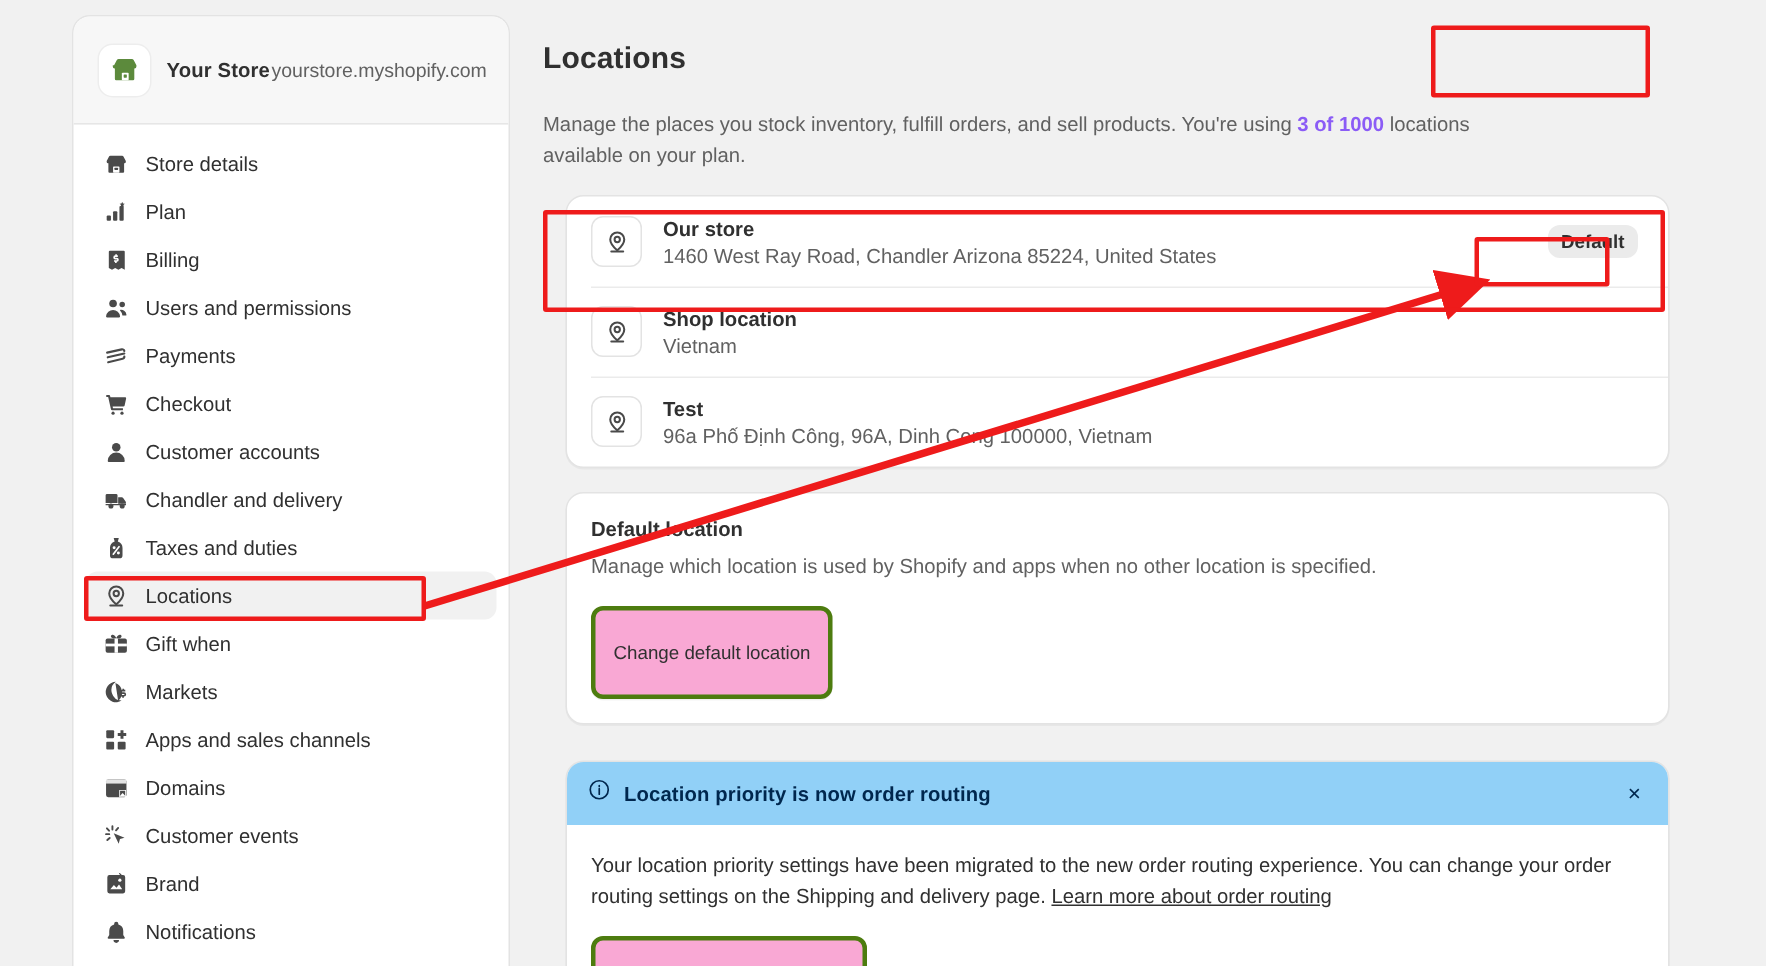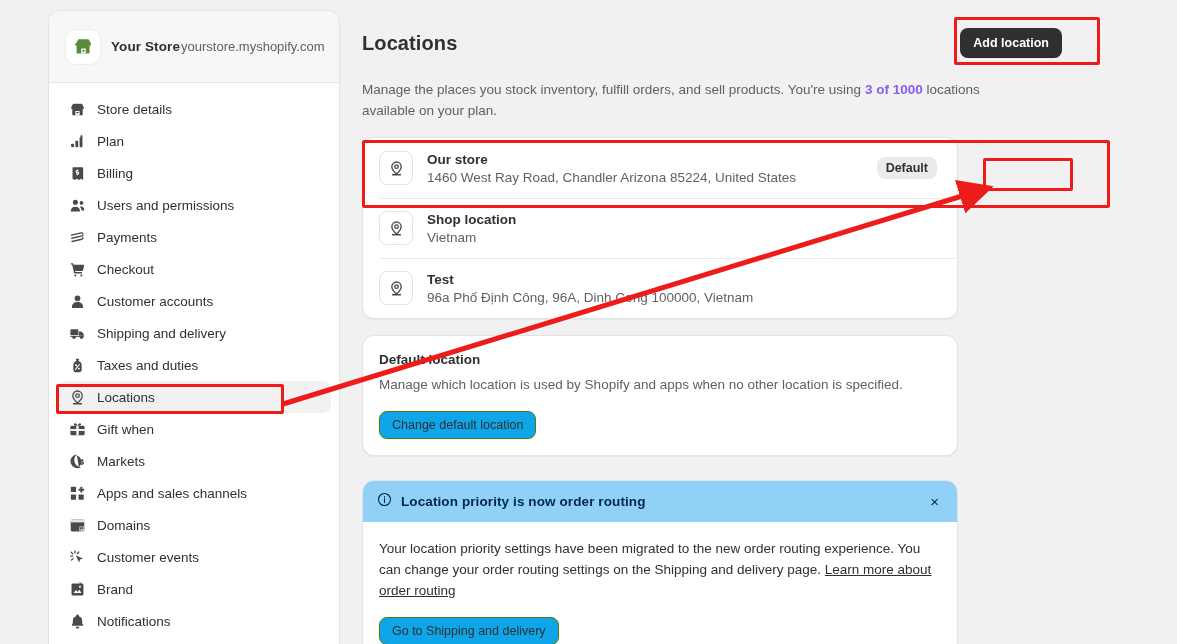"Add location" button.btn-primary { html: <button>Add location</button> -> none }
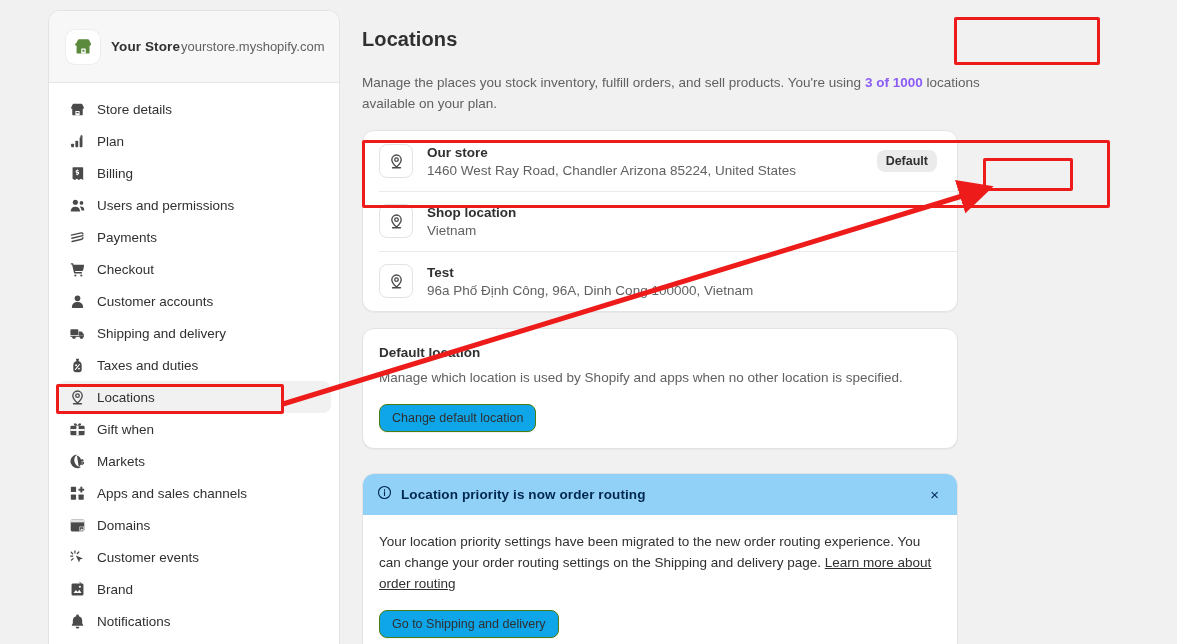"Our store" .card { margin-left: none -> 15px; width: 596px -> 736px }
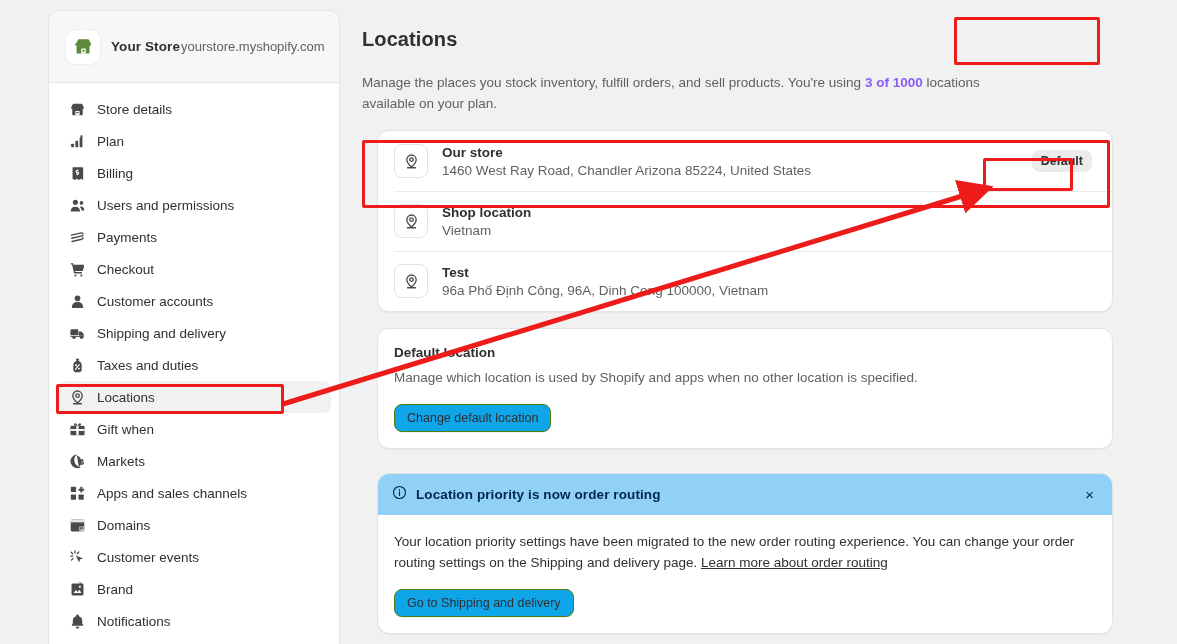"Shipping and delivery" span.nav-label { text: Shipping -> Chandler }
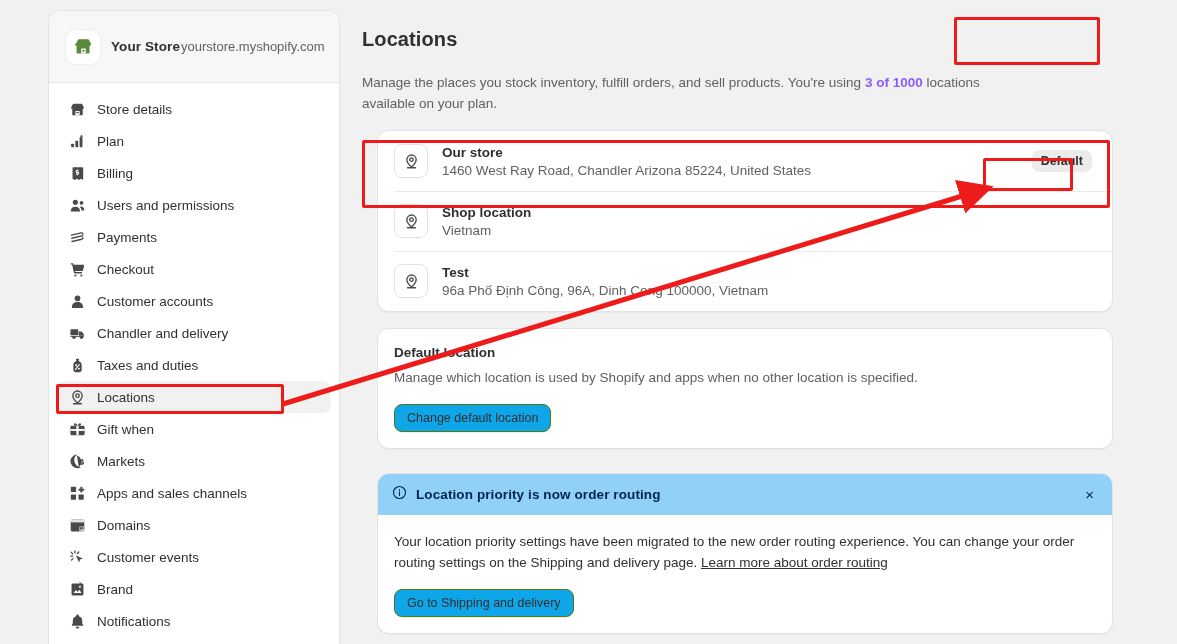"Change default location" .btn-secondary { background: #0ea5e9 -> #f9a8d4; border: 1px solid #4d7c0f -> 3px solid #4d7c0f; padding: 6px 12px -> 21px 12px }
